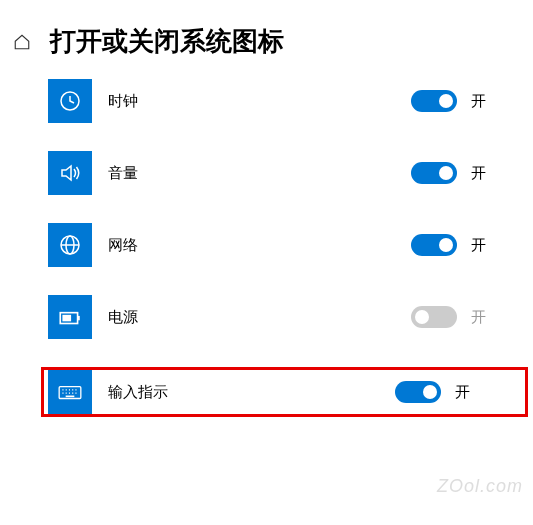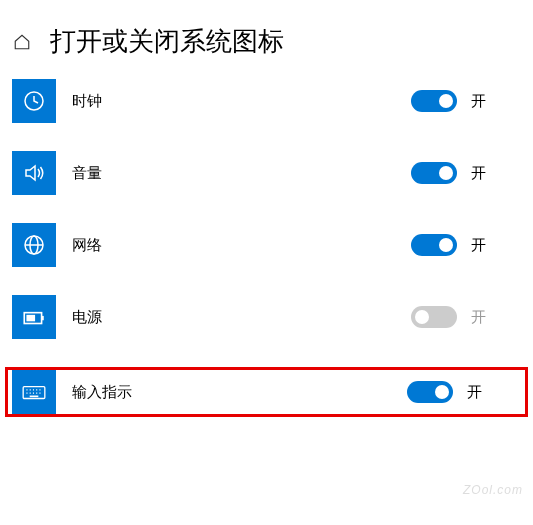"打开或关闭系统图标" .title { font-weight: 400 -> 700 }
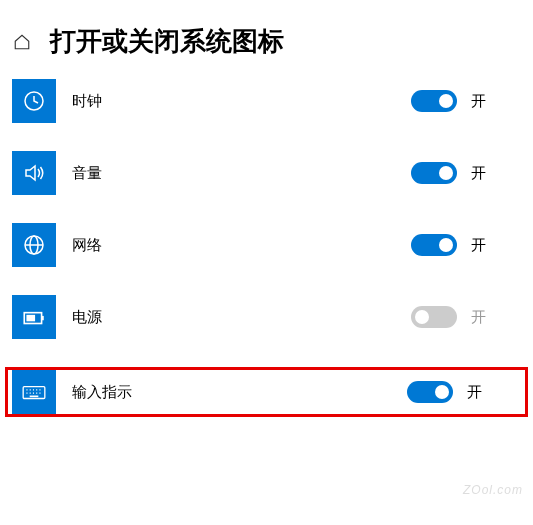"时钟" .list { margin-left: none -> 36px }
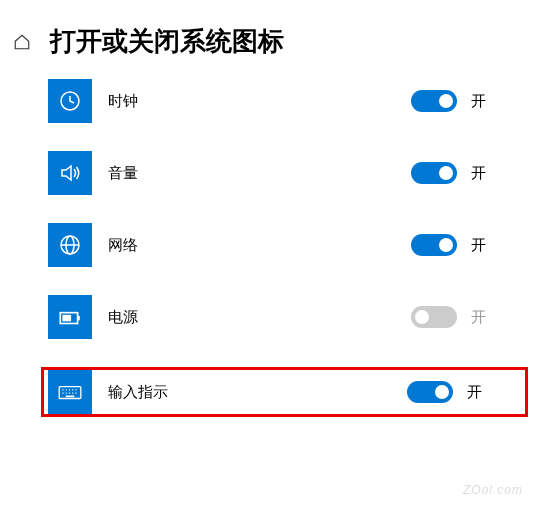"输入指示" .row.highlighted { padding-right: 8px -> 20px }
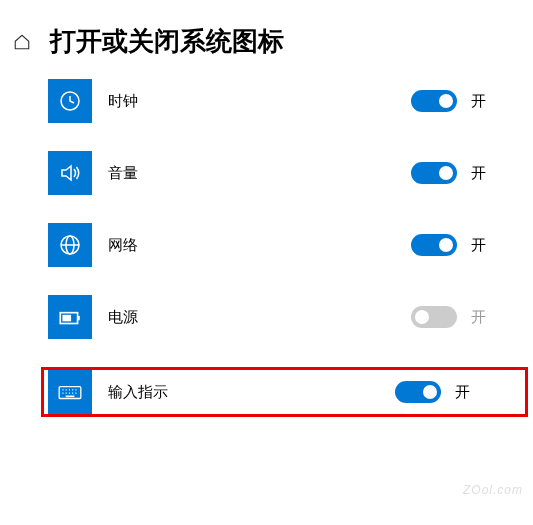"ZOol.com" .watermark { font-size: 12px -> 18px }
